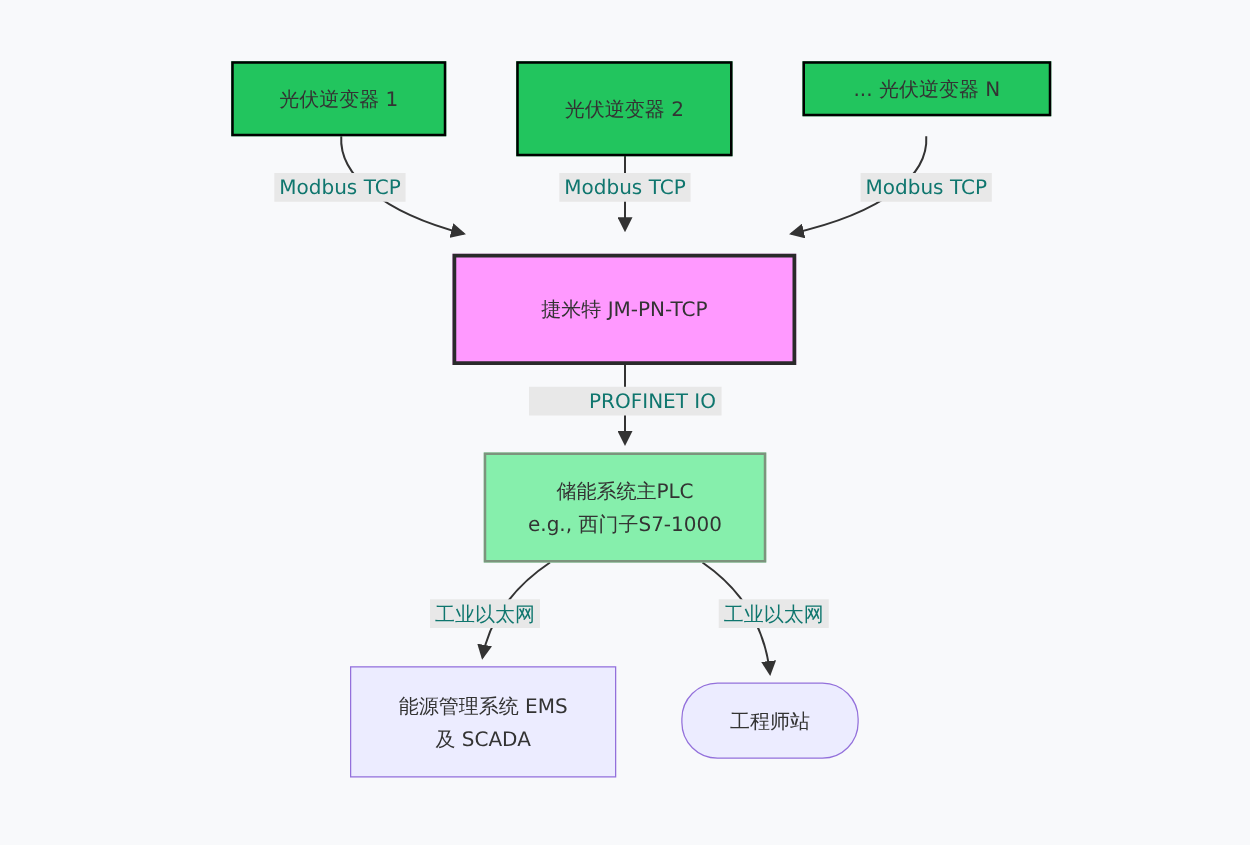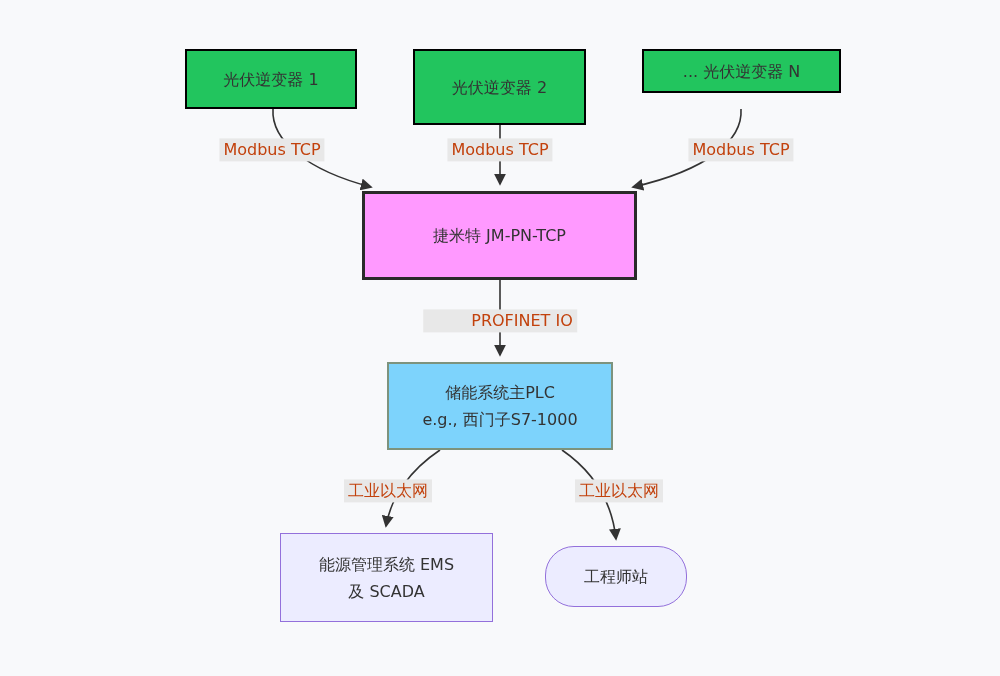"Modbus TCP" .edge-label { color: #c2410c -> #0f766e }
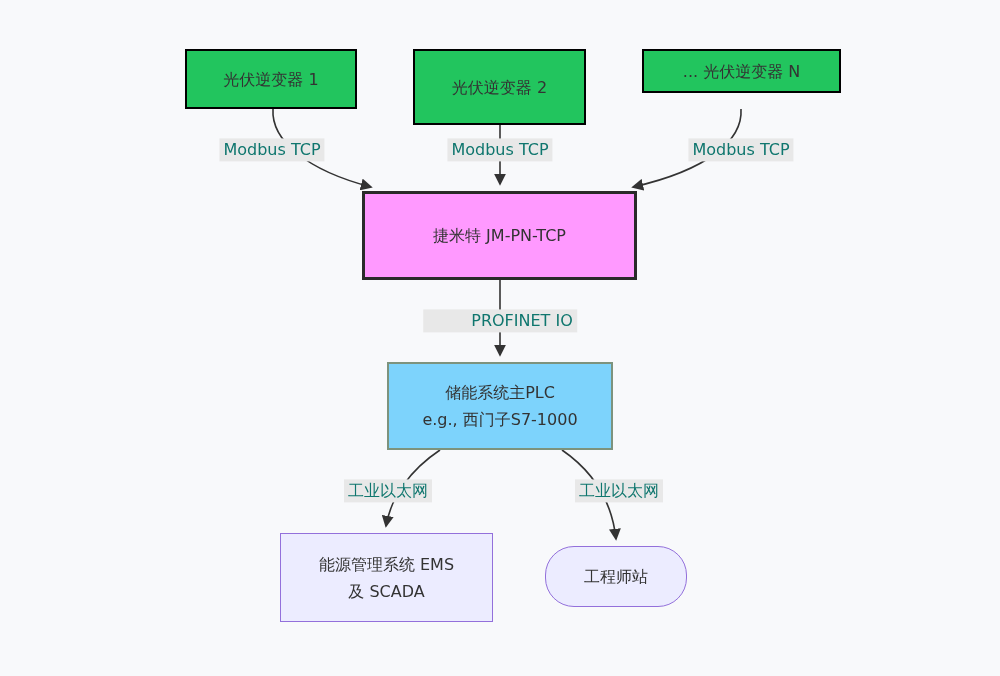"捷米特 JM-PN-TCP" #node-gateway { top: 191px -> 203px }
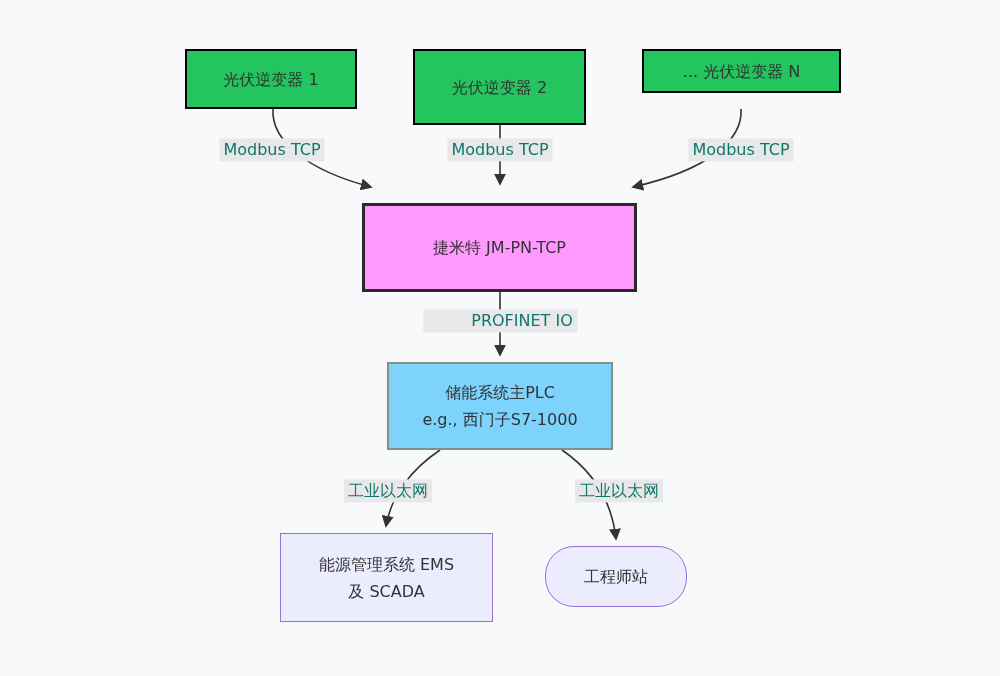"储能系统主PLC" .node-plc { background: #7dd3fc -> #86efac }
